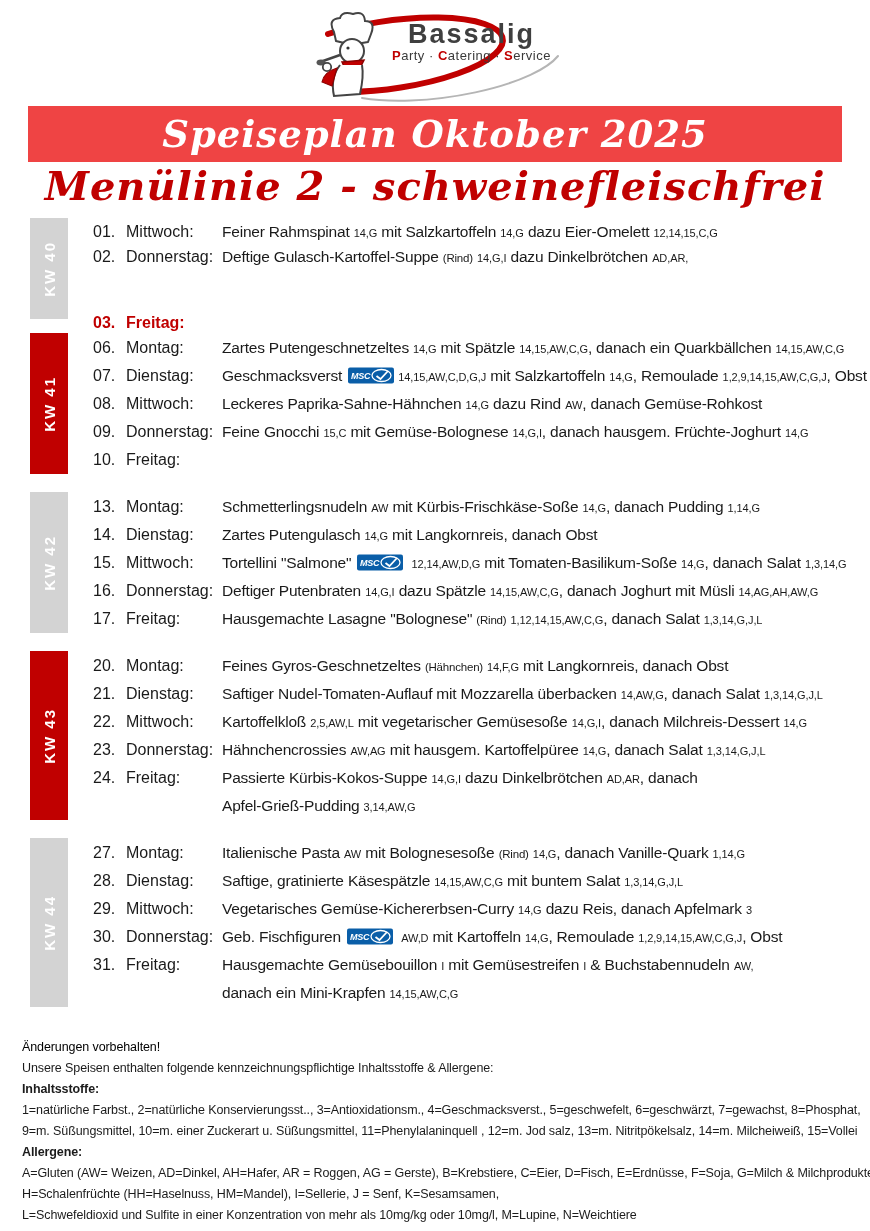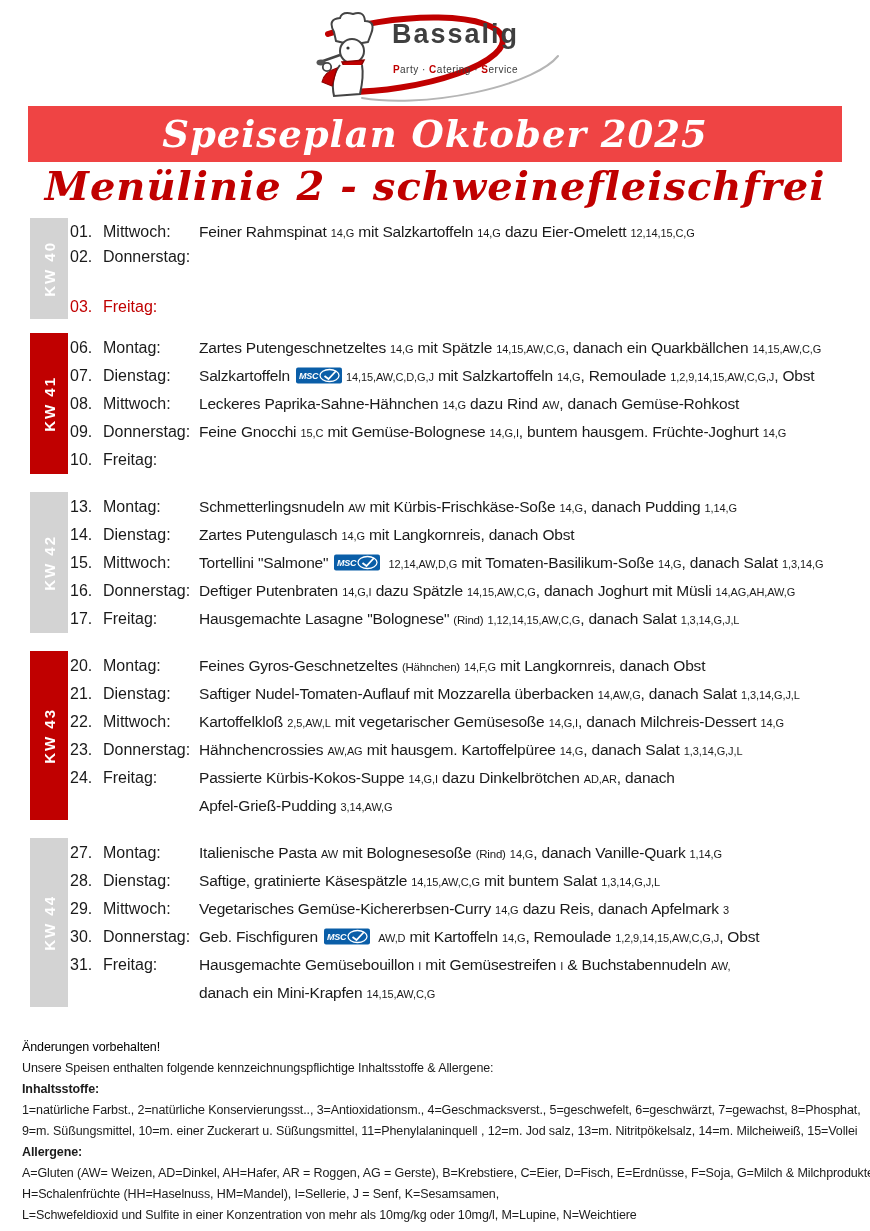"Party · Catering · Service" .brand-tagline { font-size: 10px -> 13px; margin-top: 16px -> 0 }
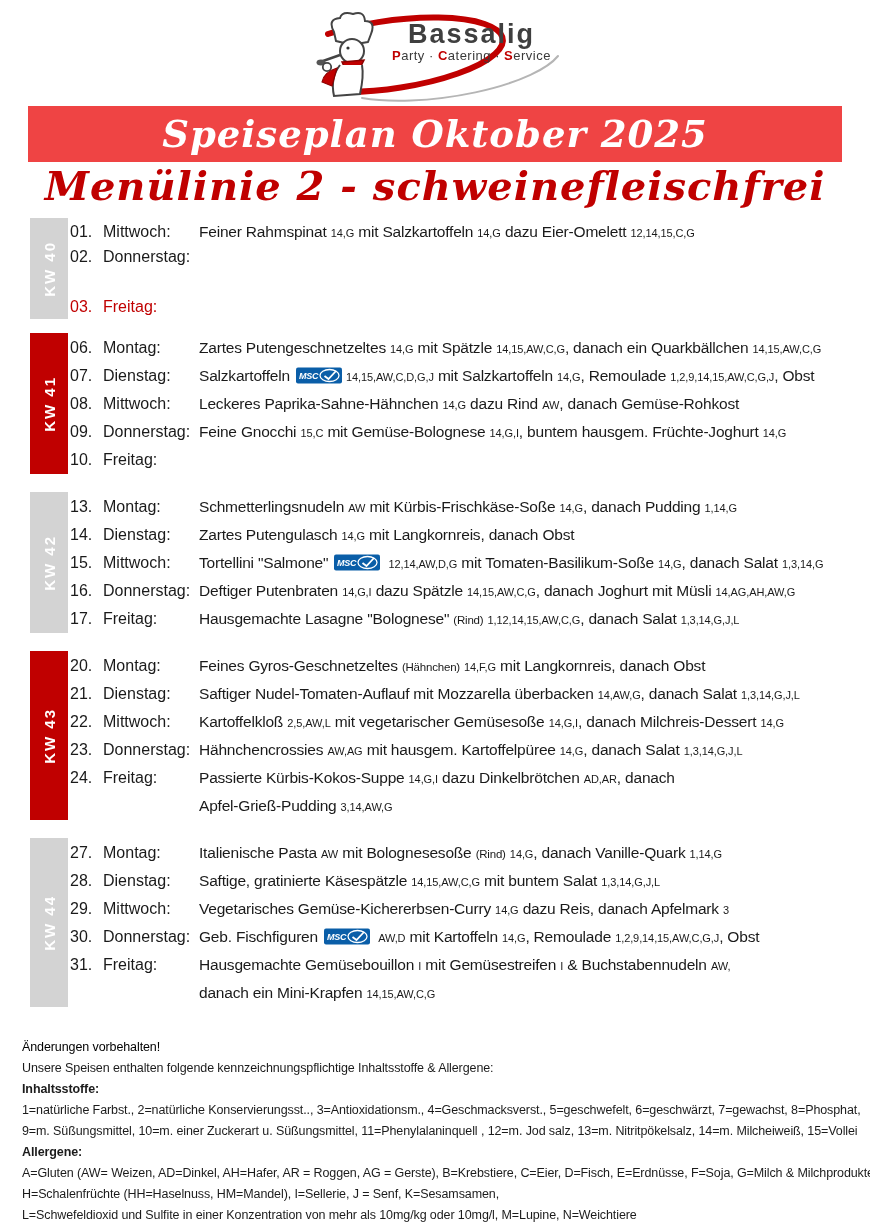"01." .rows { padding-left: 2px -> 25px }
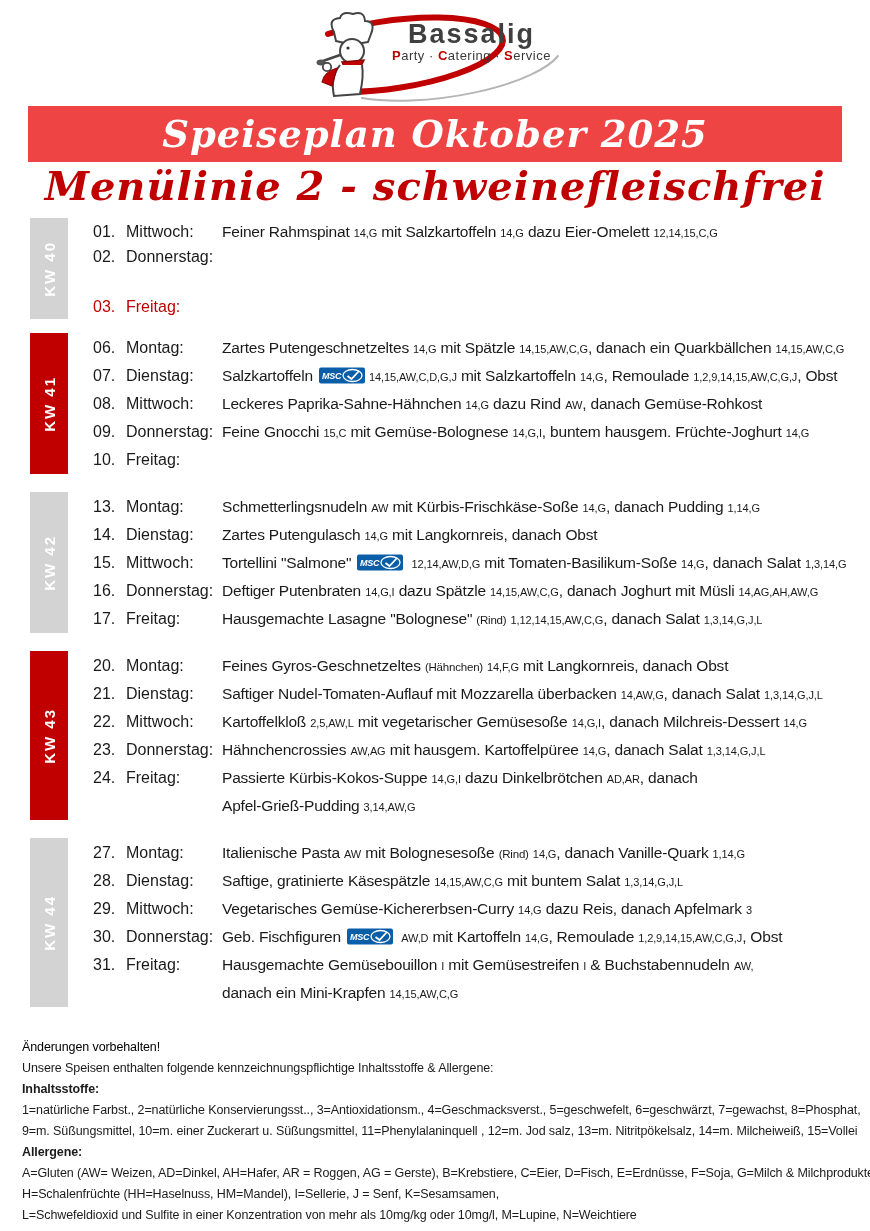"Deftige Gulasch-Kartoffel-Suppe (Rind)" span.desc { html: none -> <span><span>Deftige Gulasch-Kartoffel-Suppe </span><span>(Rind)</span><span> </span><span>14,G,I</span><span> dazu Dinkelbrötchen </span><span>AD,AR,</span></span> }
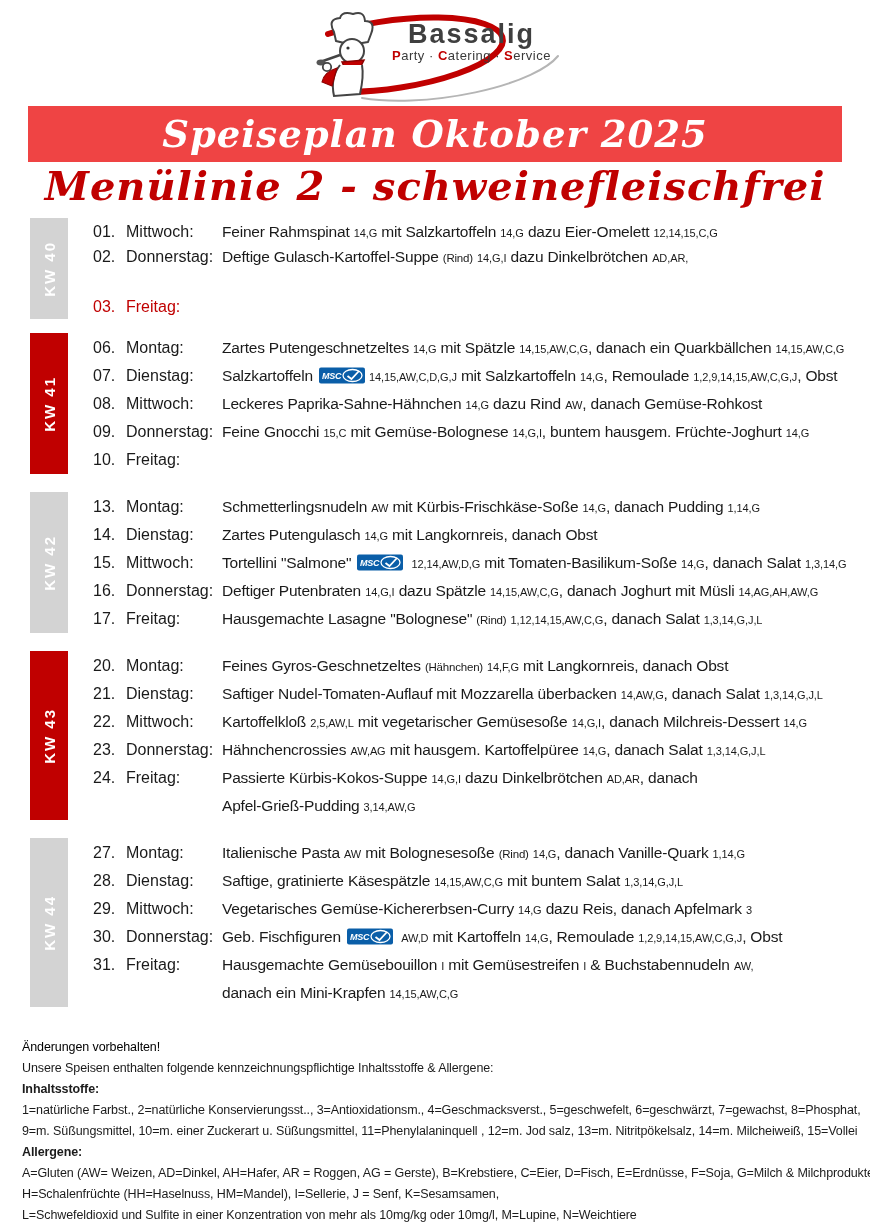"03." .row.holiday .date, .row.holiday .day { font-weight: normal -> bold; margin-top: none -> 16px }
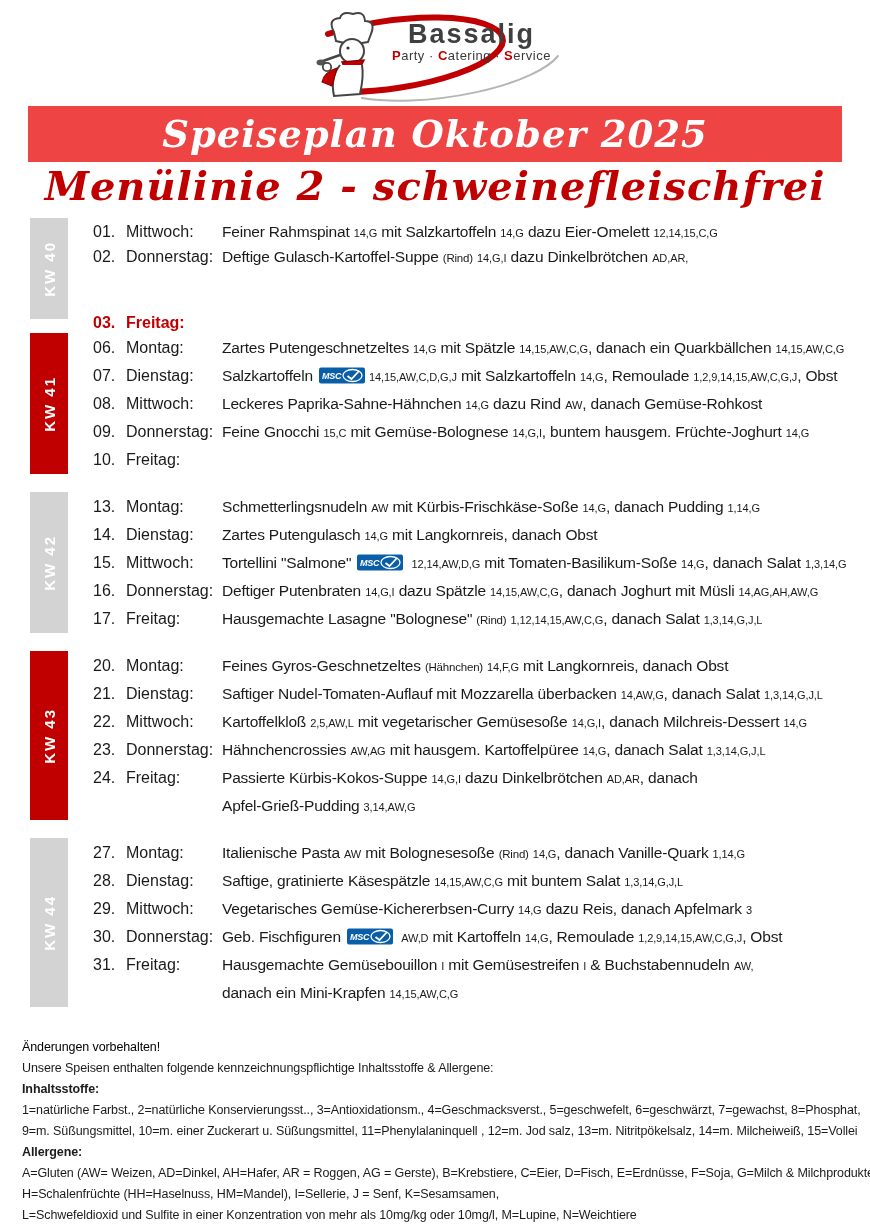"Salzkartoffeln" span.seg-t { text: Salzkartoffeln -> Geschmacksverst }
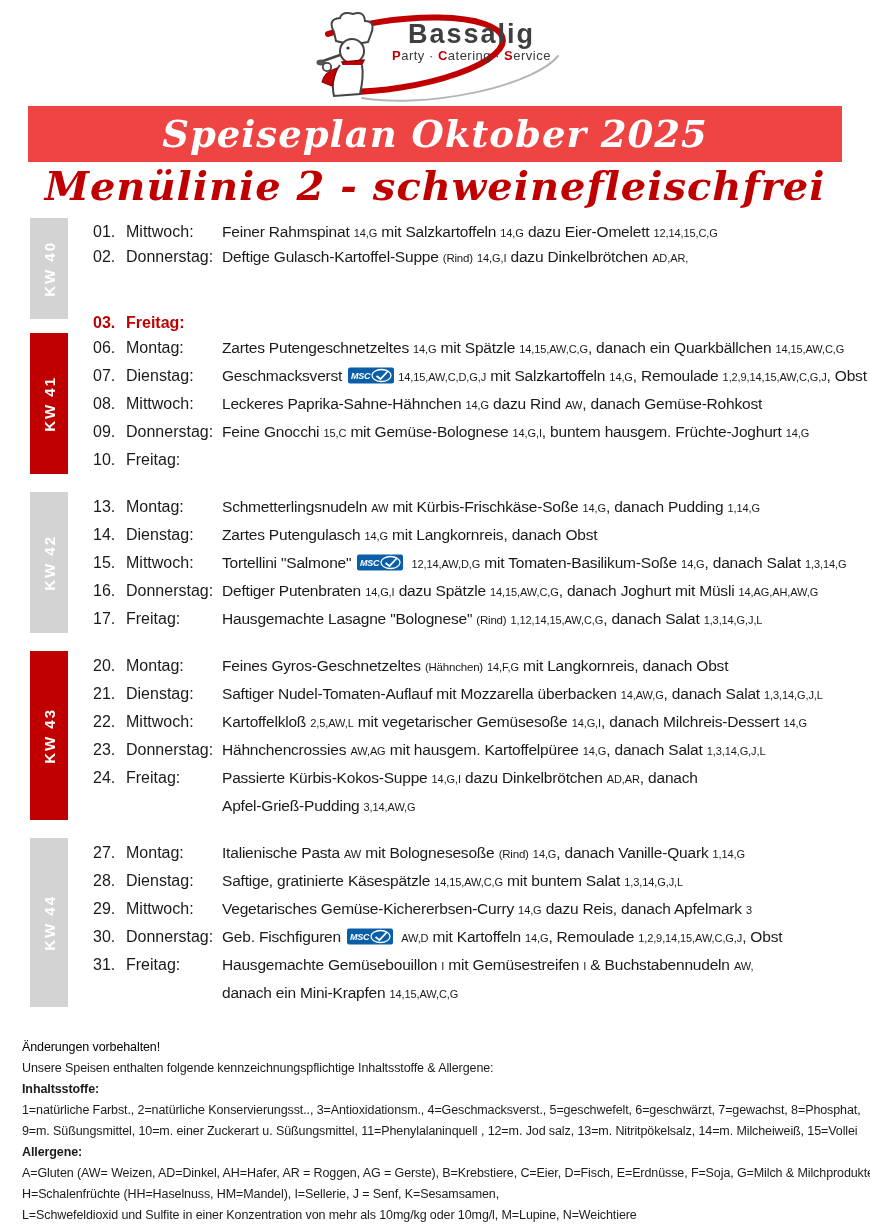", buntem hausgem. Früchte-Joghurt" span.seg-t { text: buntem -> danach }
